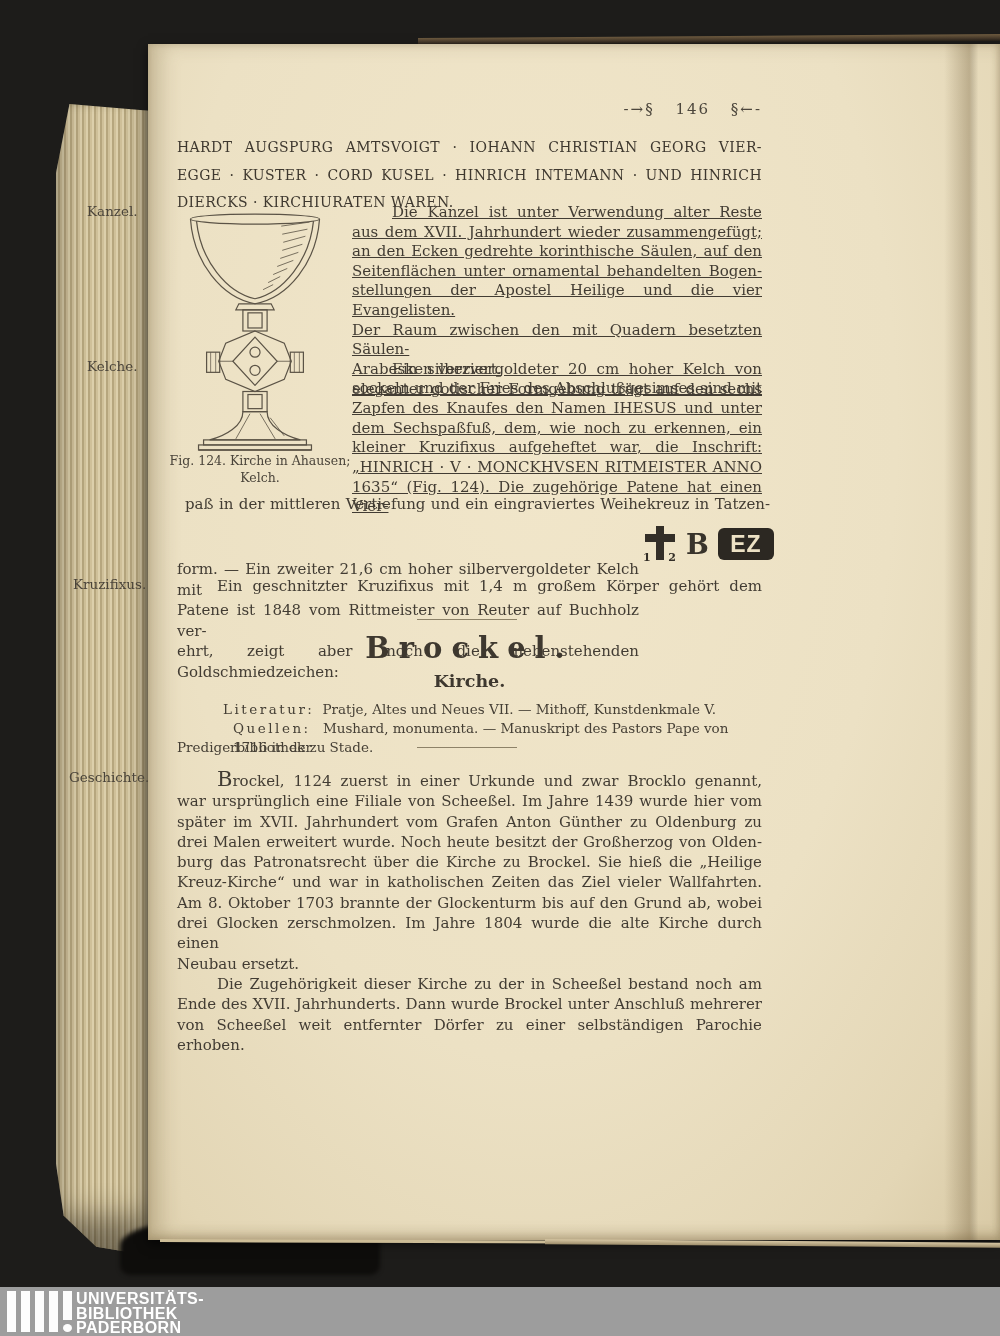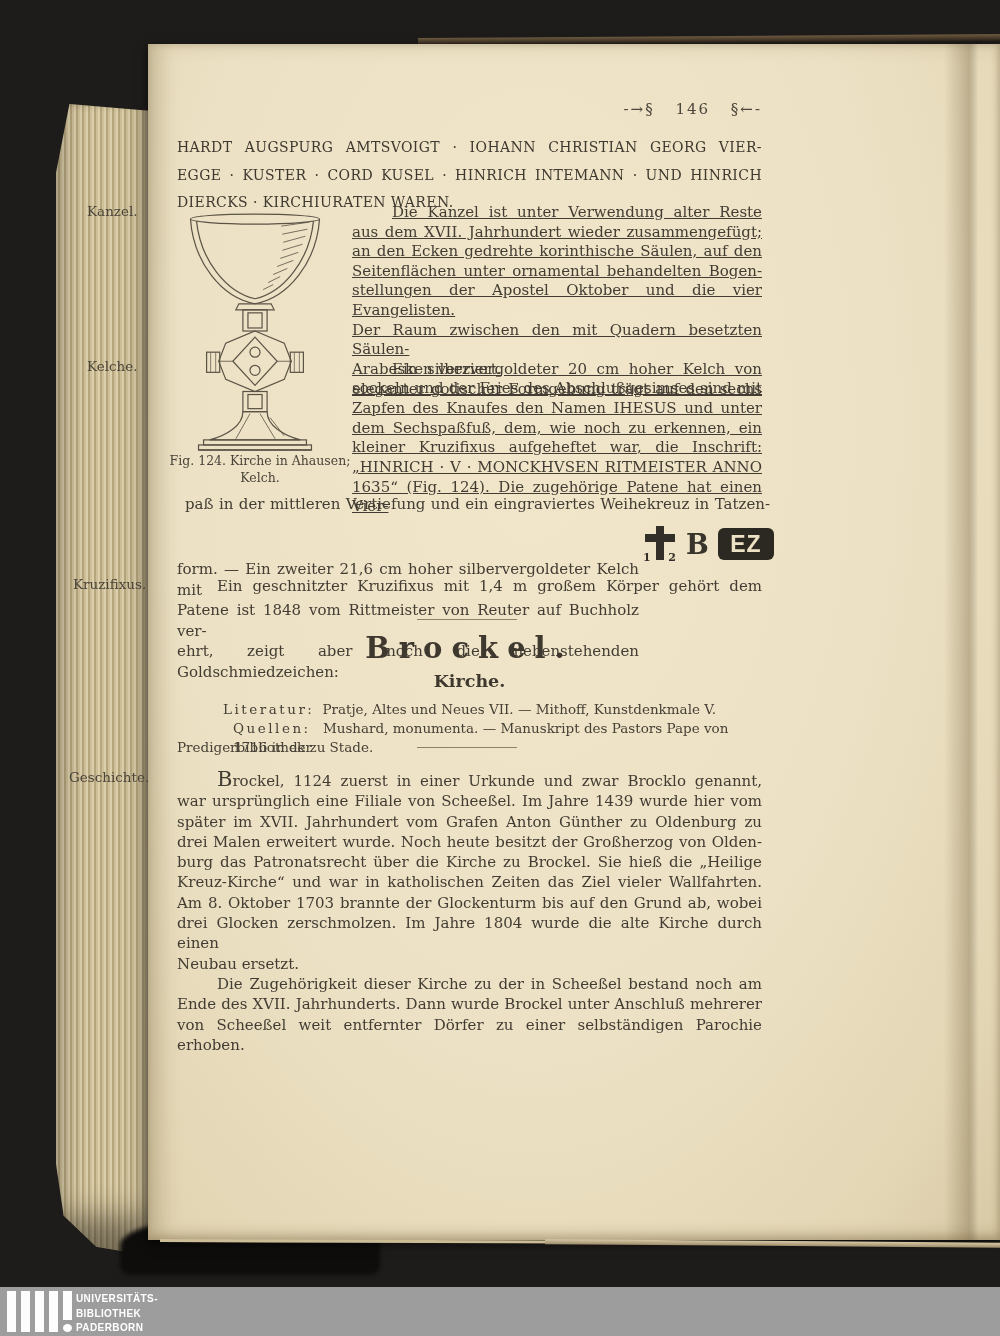"stellungen der Apostel Oktober und" div.tline { text: Oktober -> Heilige }
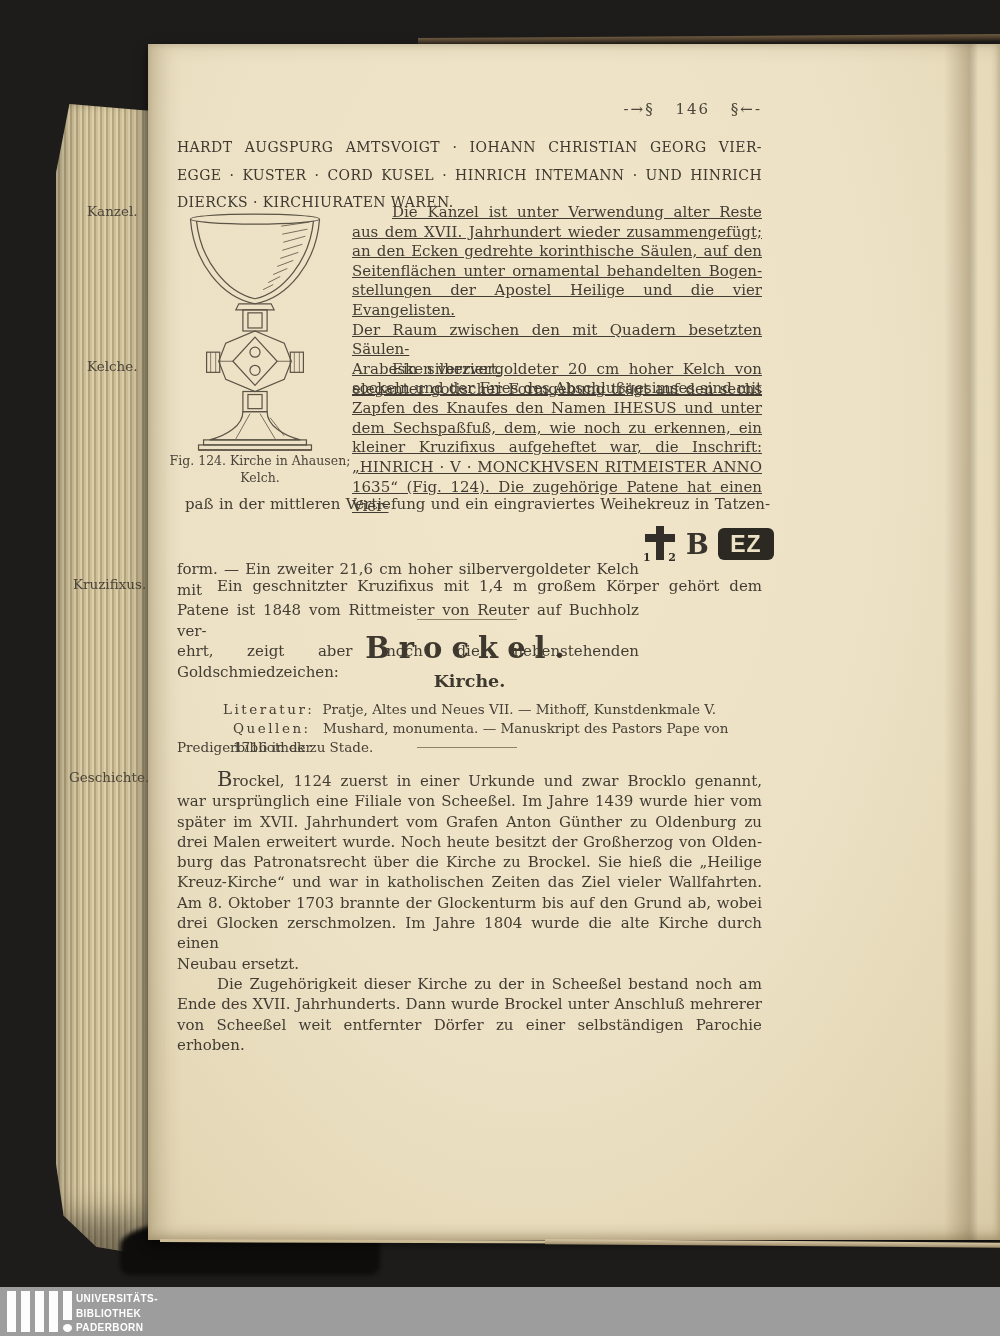"UNIVERSITÄTS-" .banner-text { font-size: 10px -> 16px }
